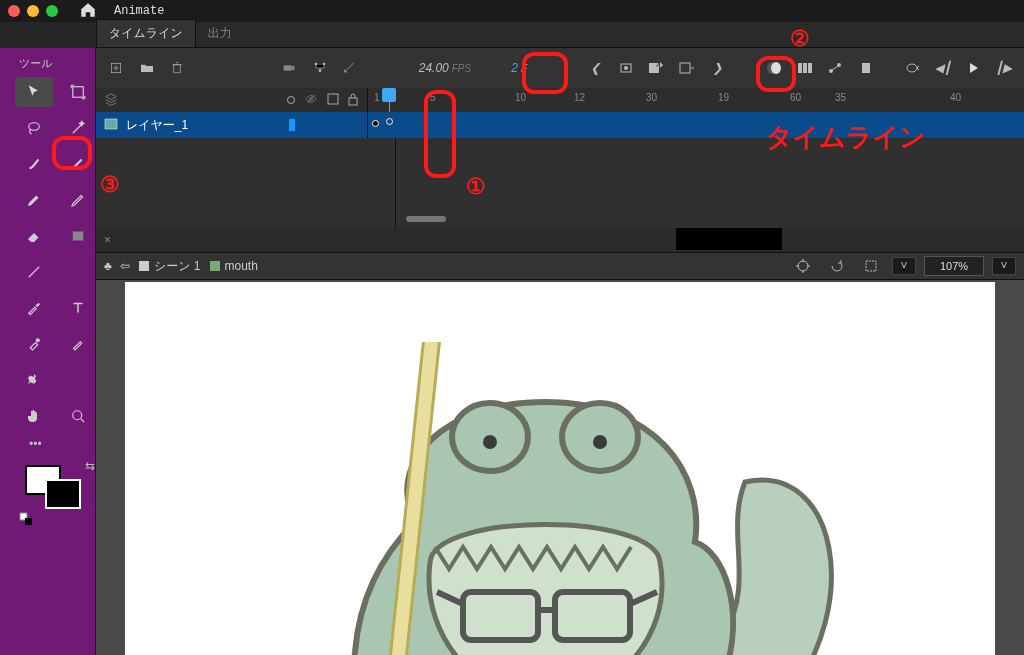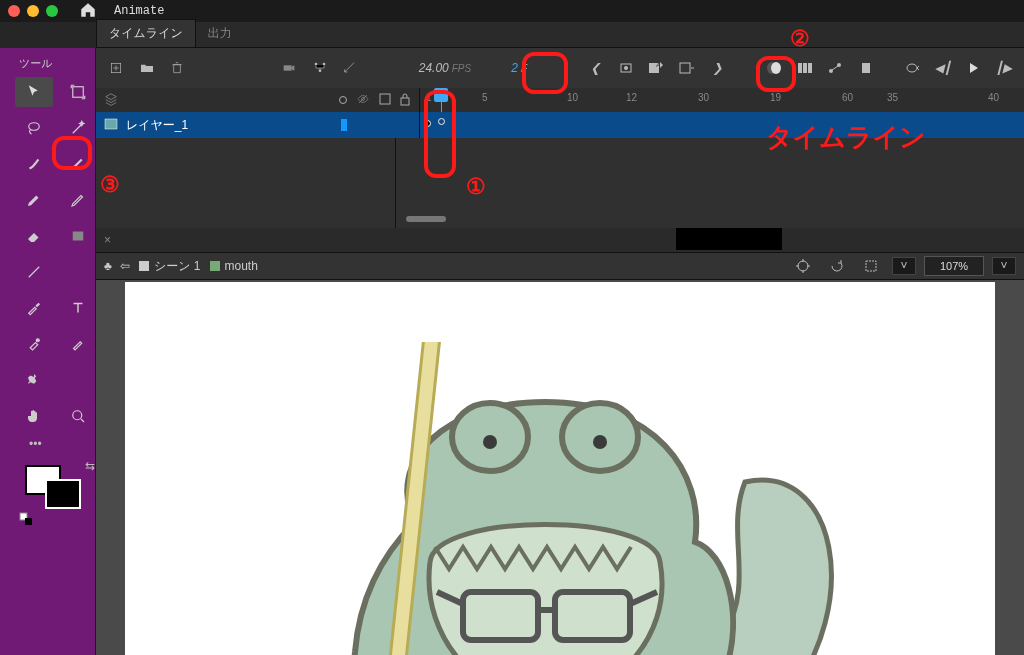"40" span.tick { left: 568px -> 582px }
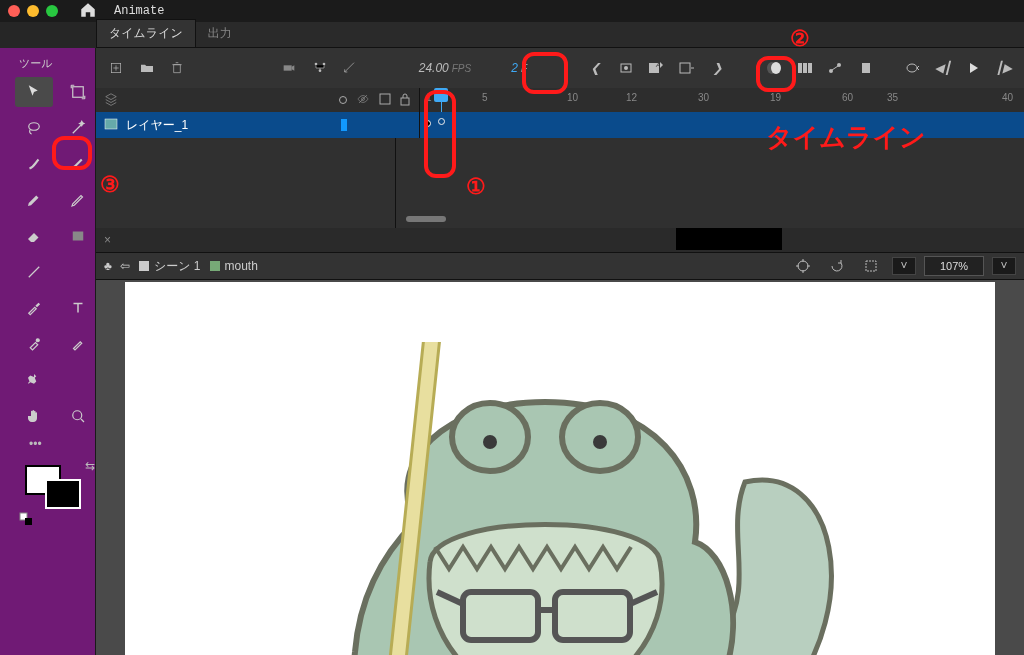"レイヤー_1" .layer-col { width: 324px -> 272px }
